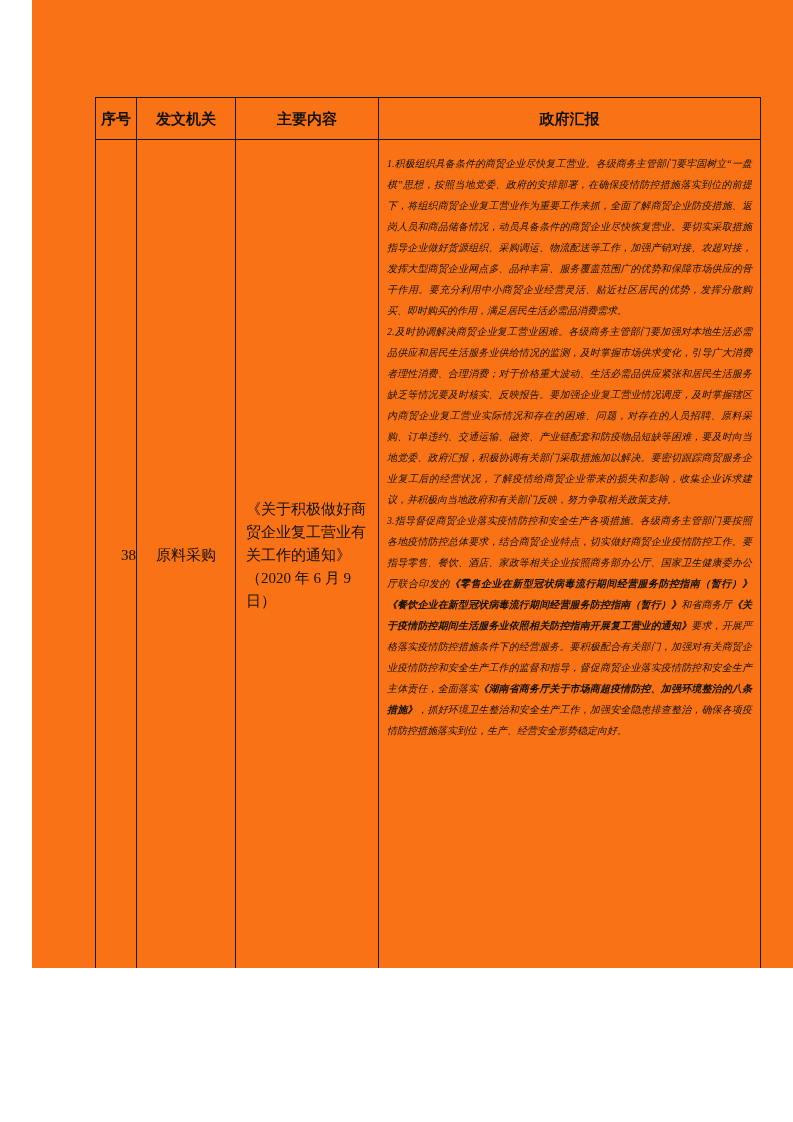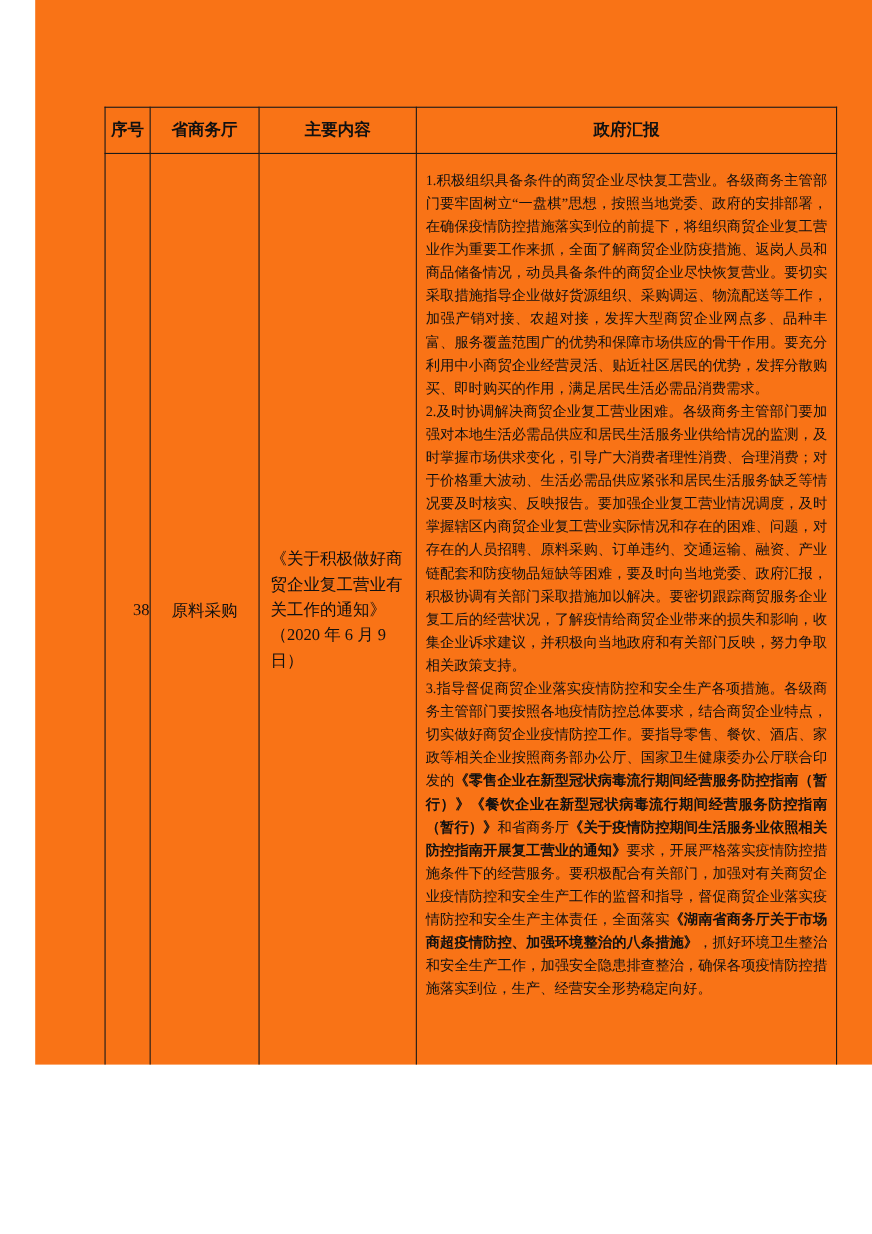"省商务厅" th { text: 省商务厅 -> 发文机关 }
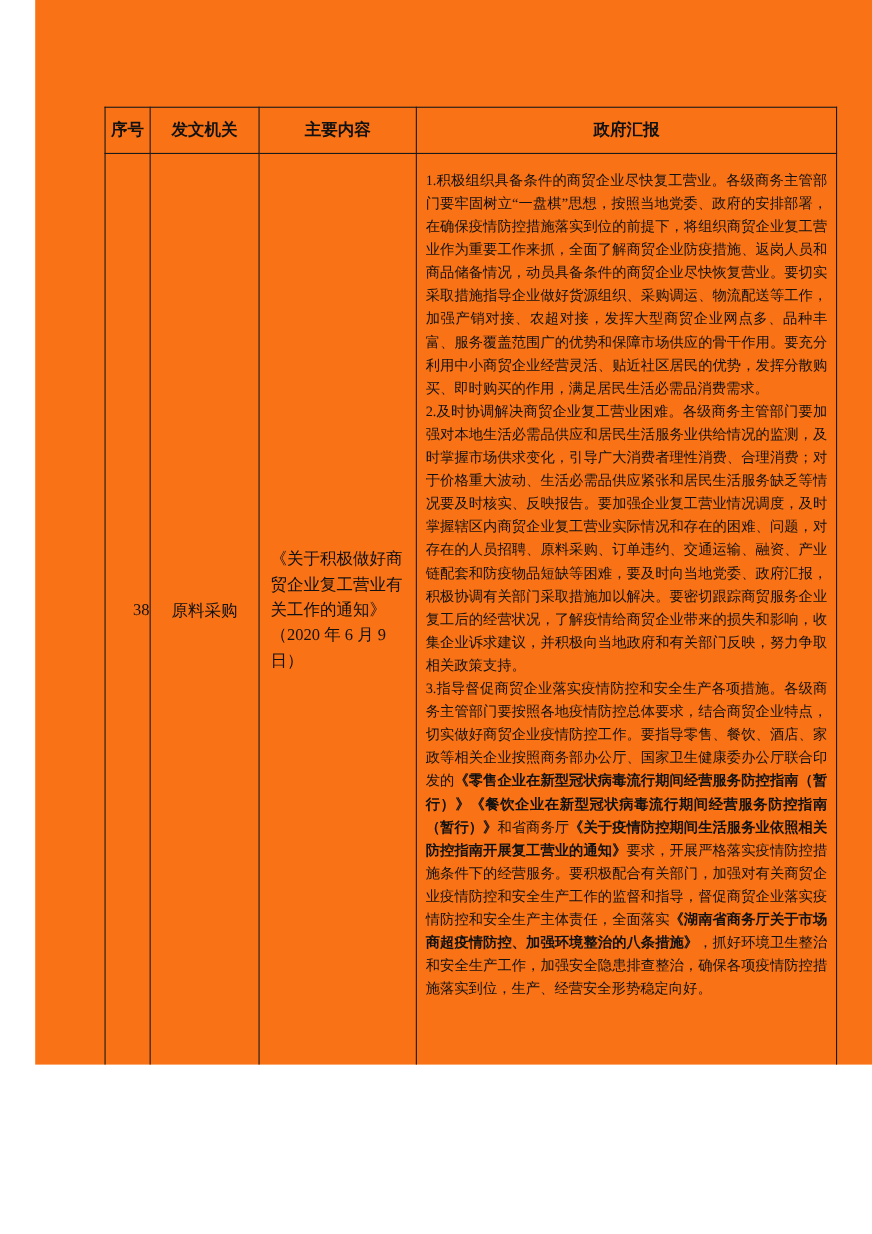"1.积极组织具备条件的商贸企业尽快复工营业。各级商务主管部门要牢固树立“一盘棋”" td.cell-main p { font-size: 13px -> 10px; font-style: none -> italic }
